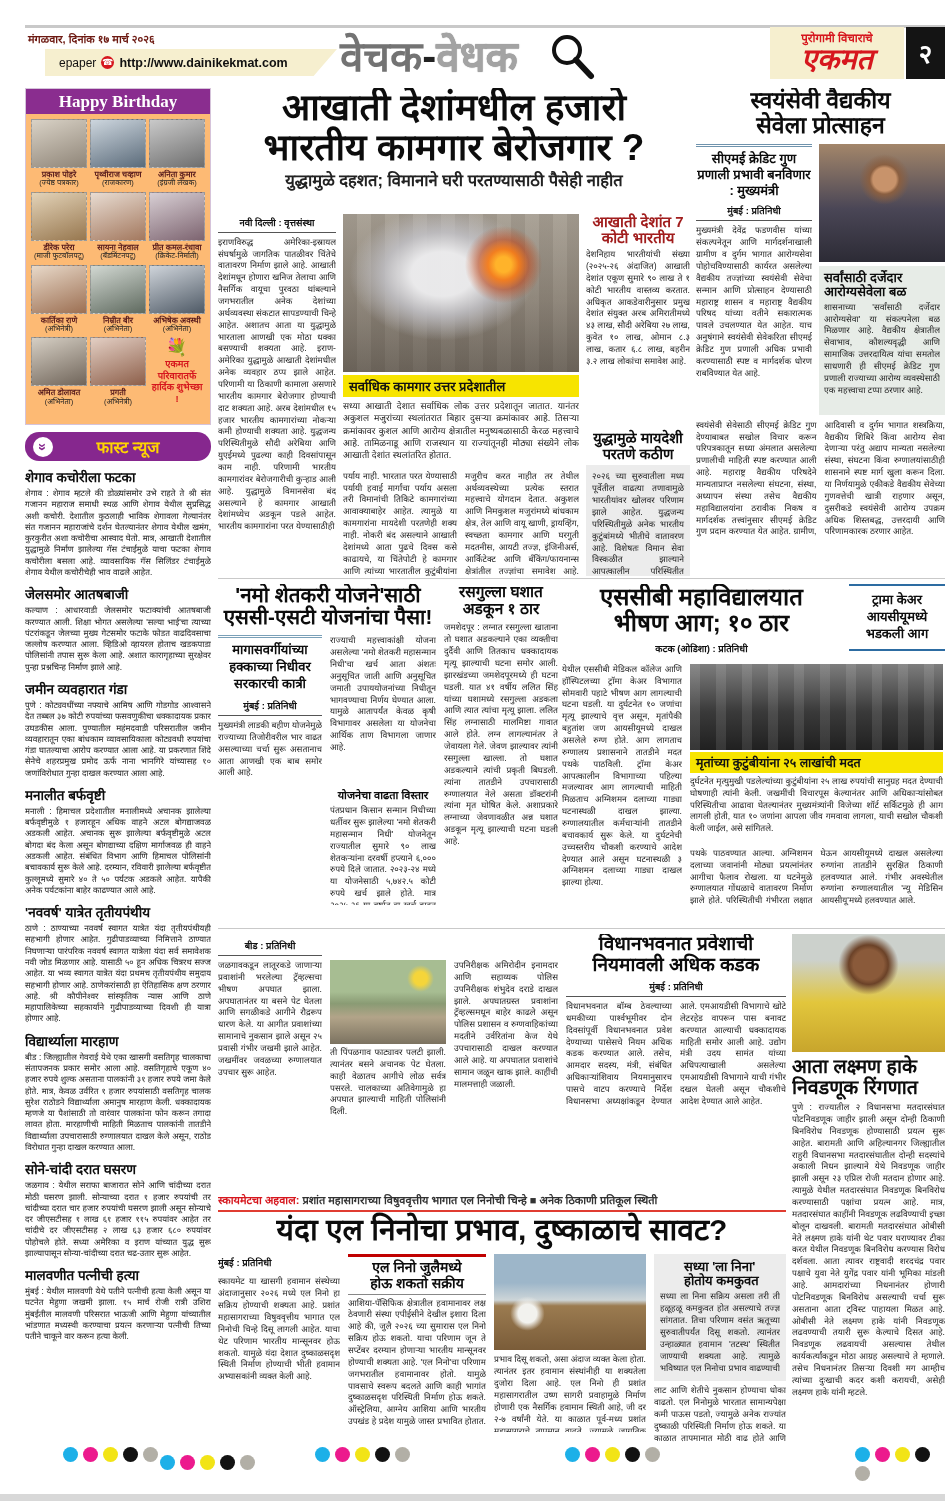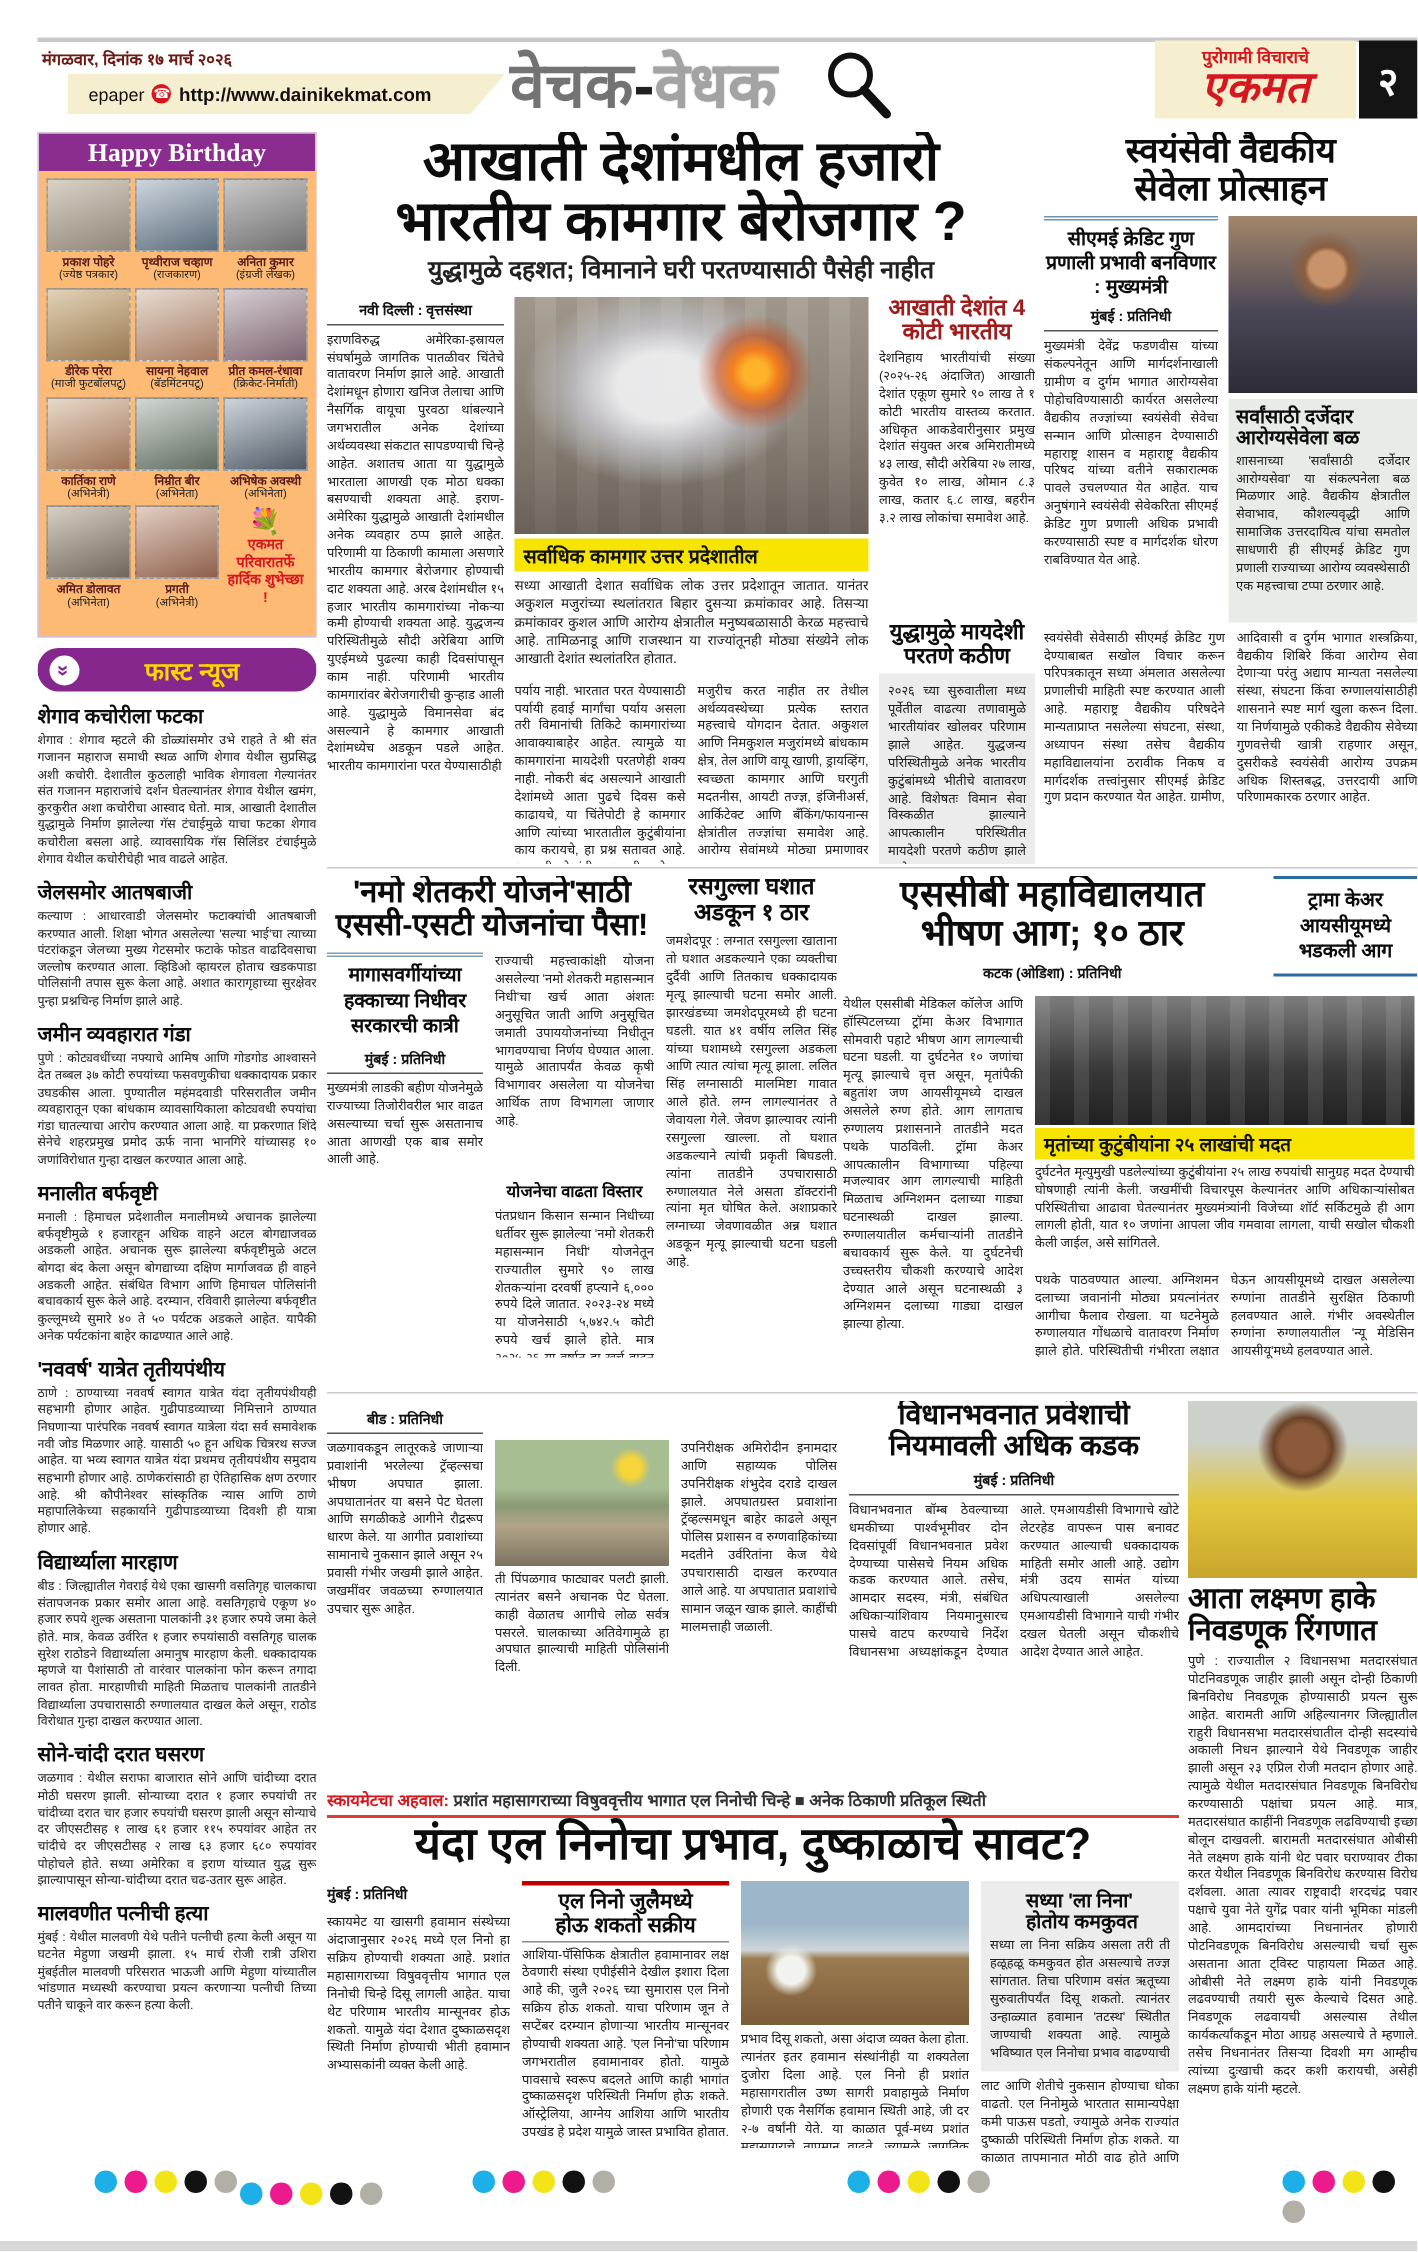"नवी दिल्ली : वृत्तसंस्था" div { margin-top: 8px -> 24px }
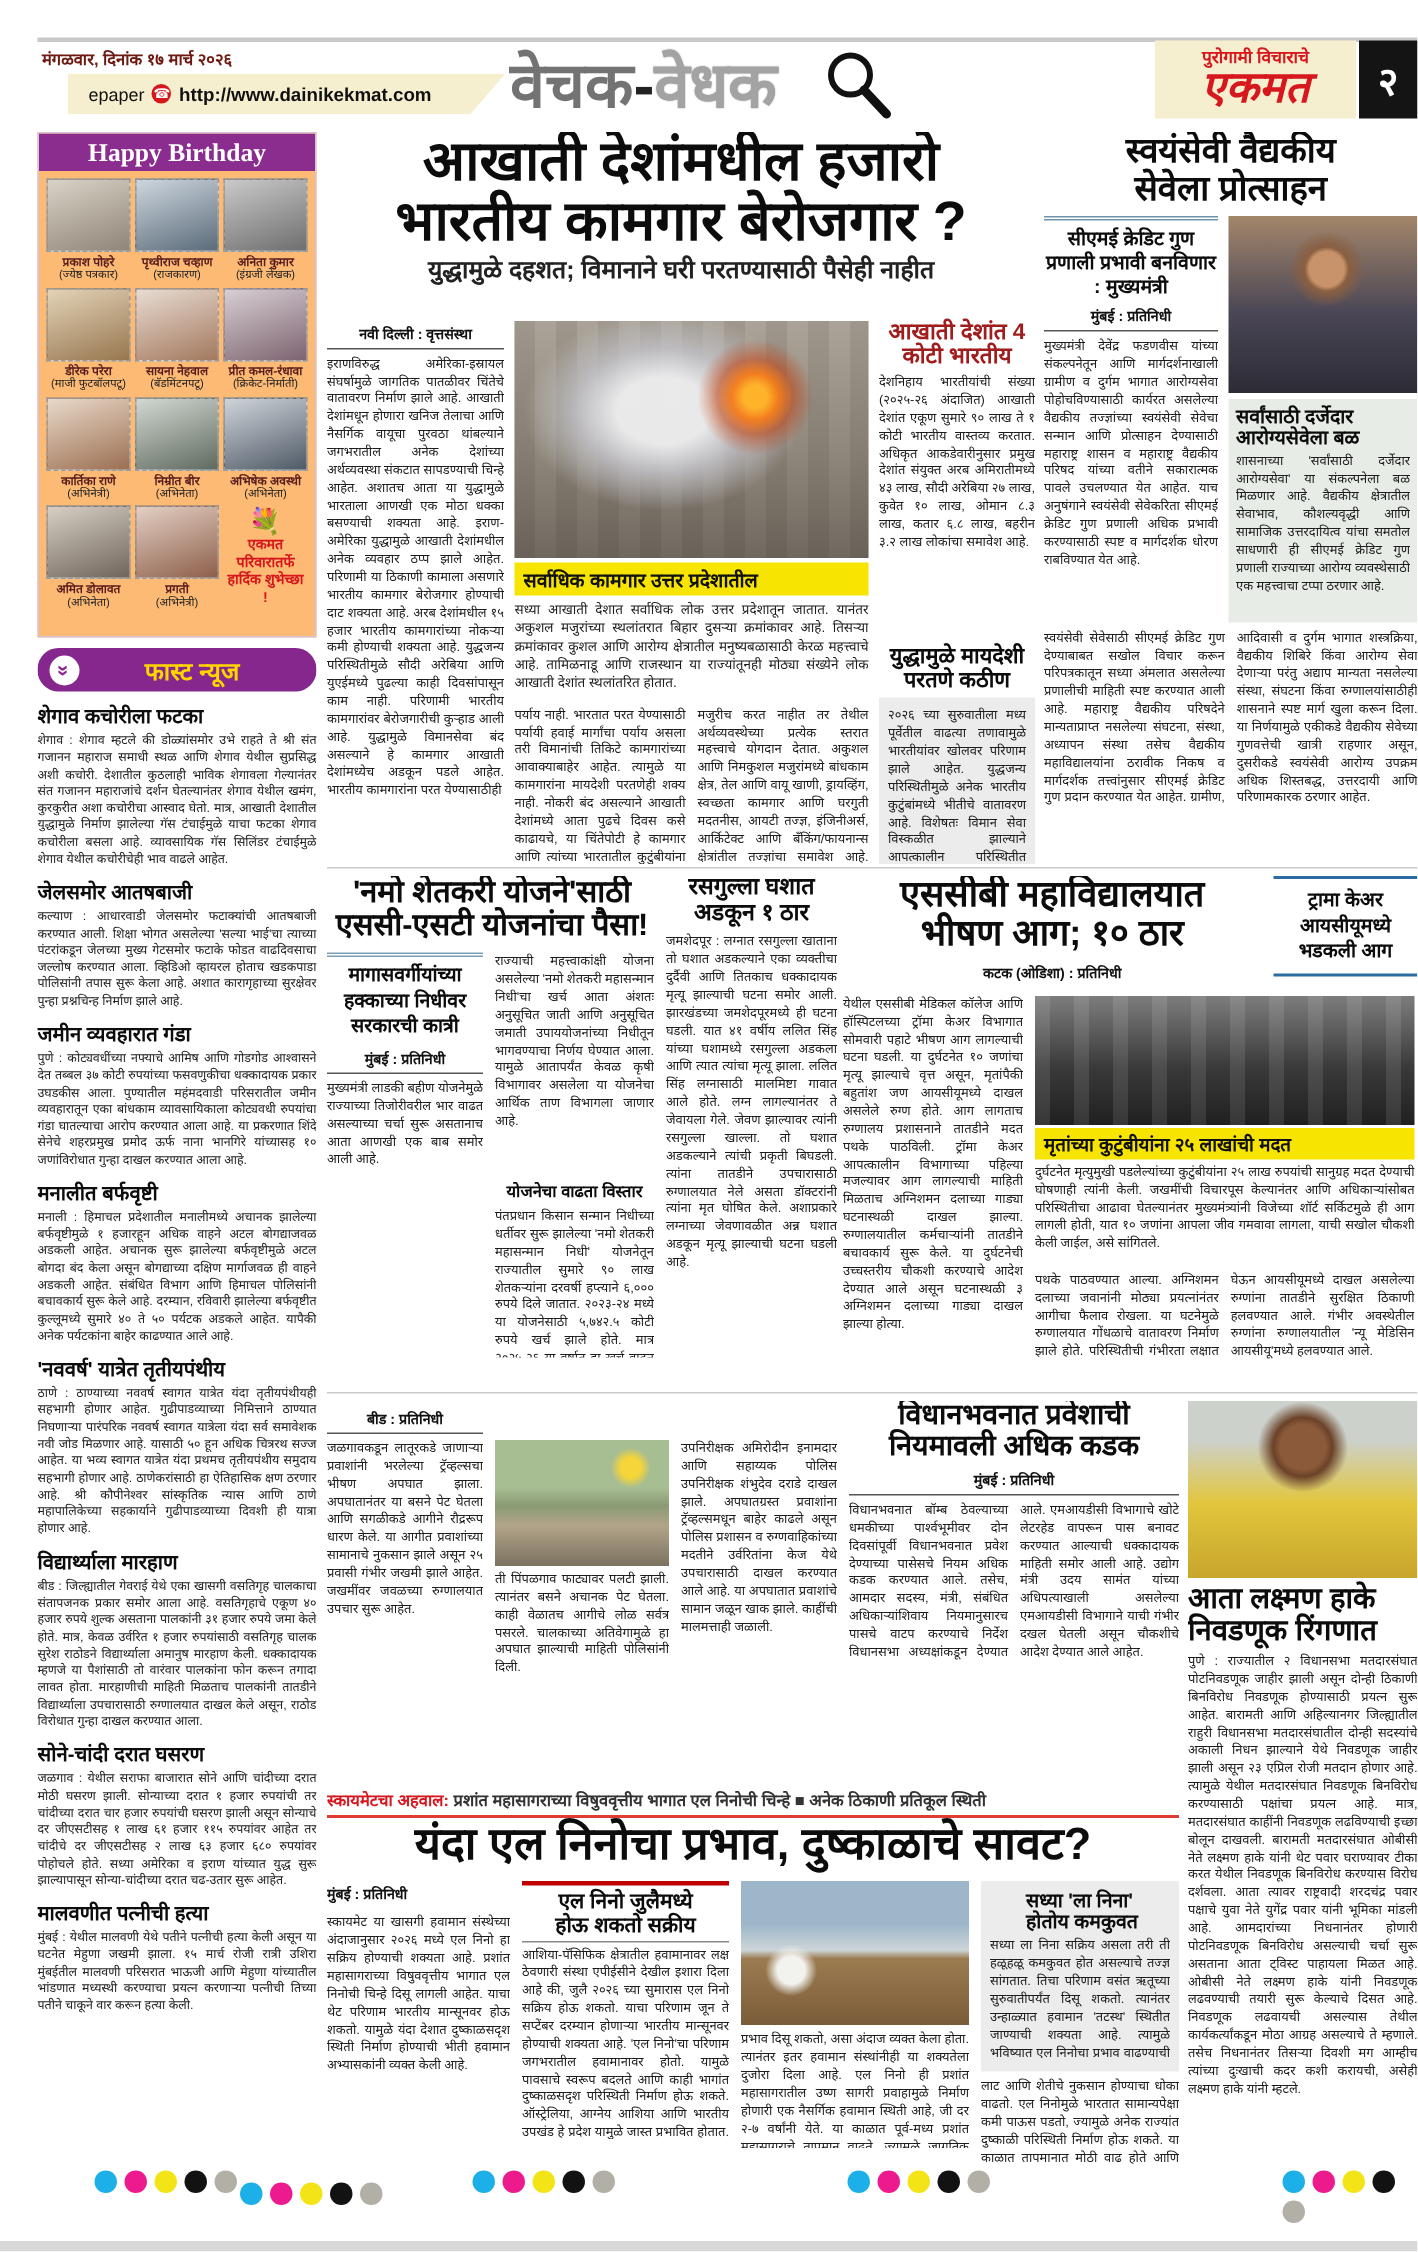"आखाती देशांत 4 कोटी भारतीय" span { text: 4 -> 7 }
